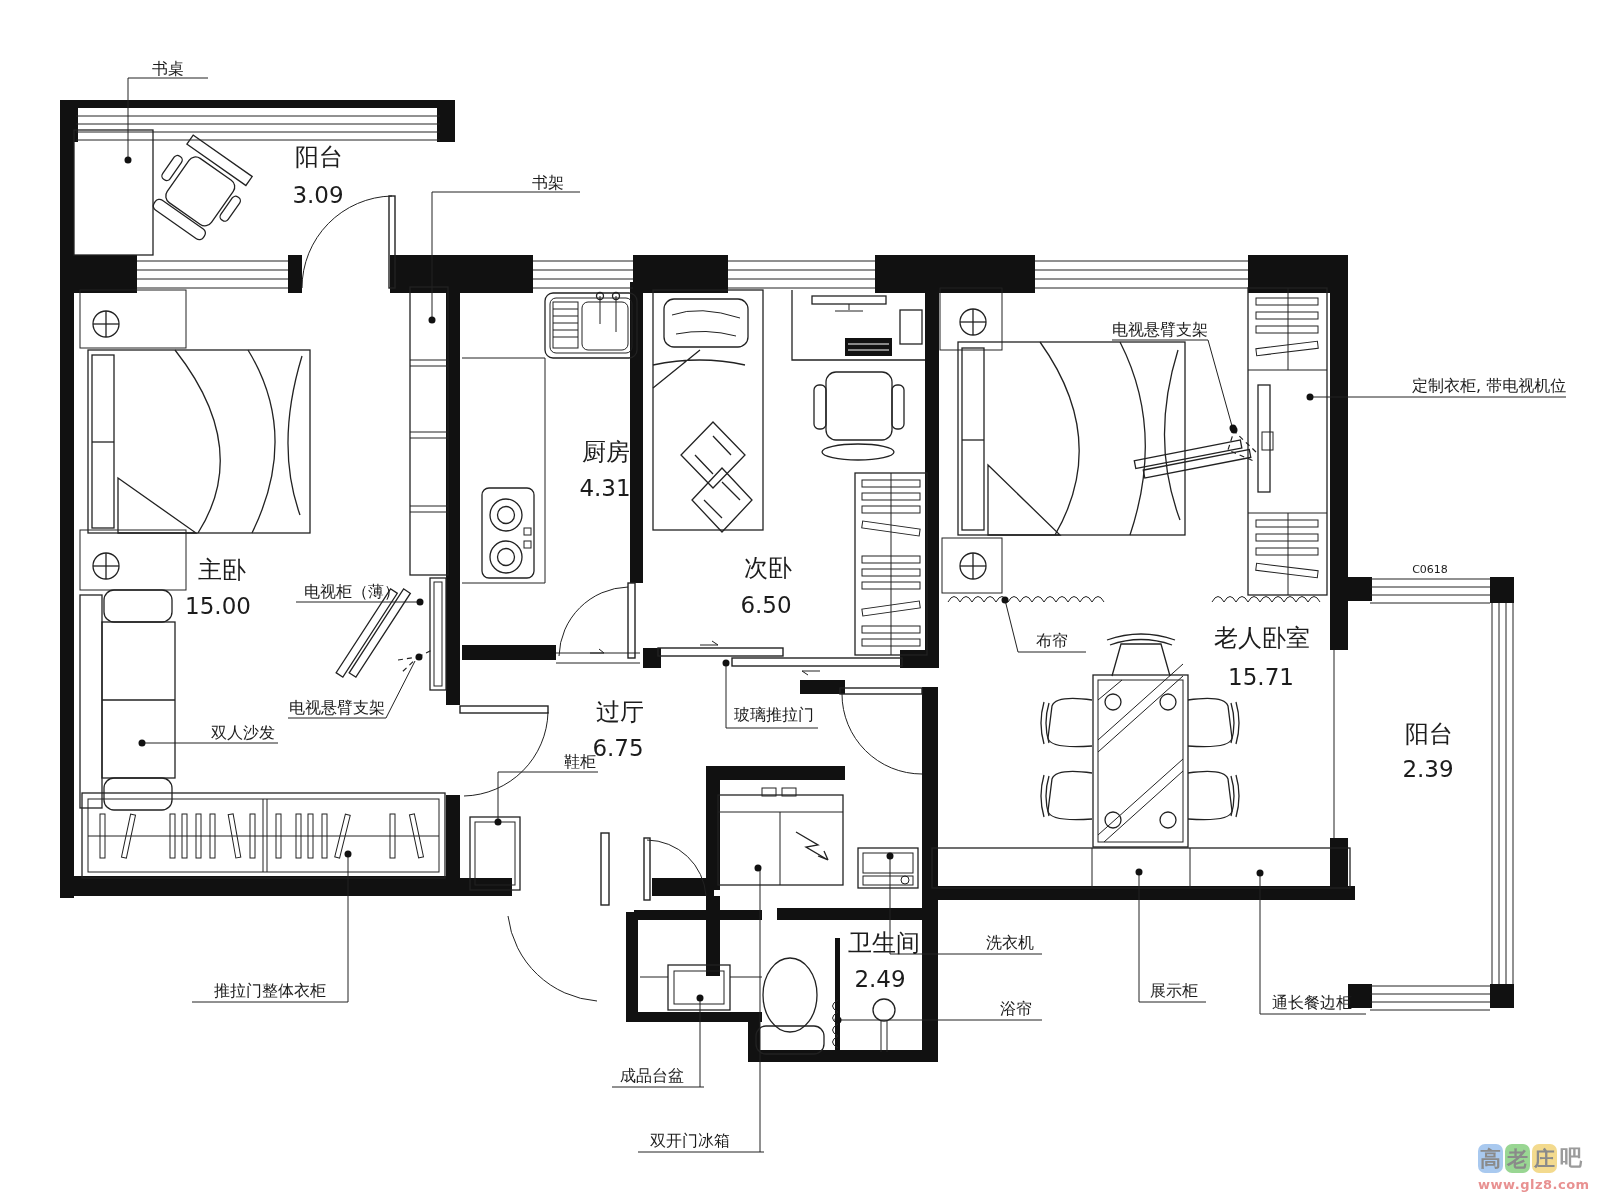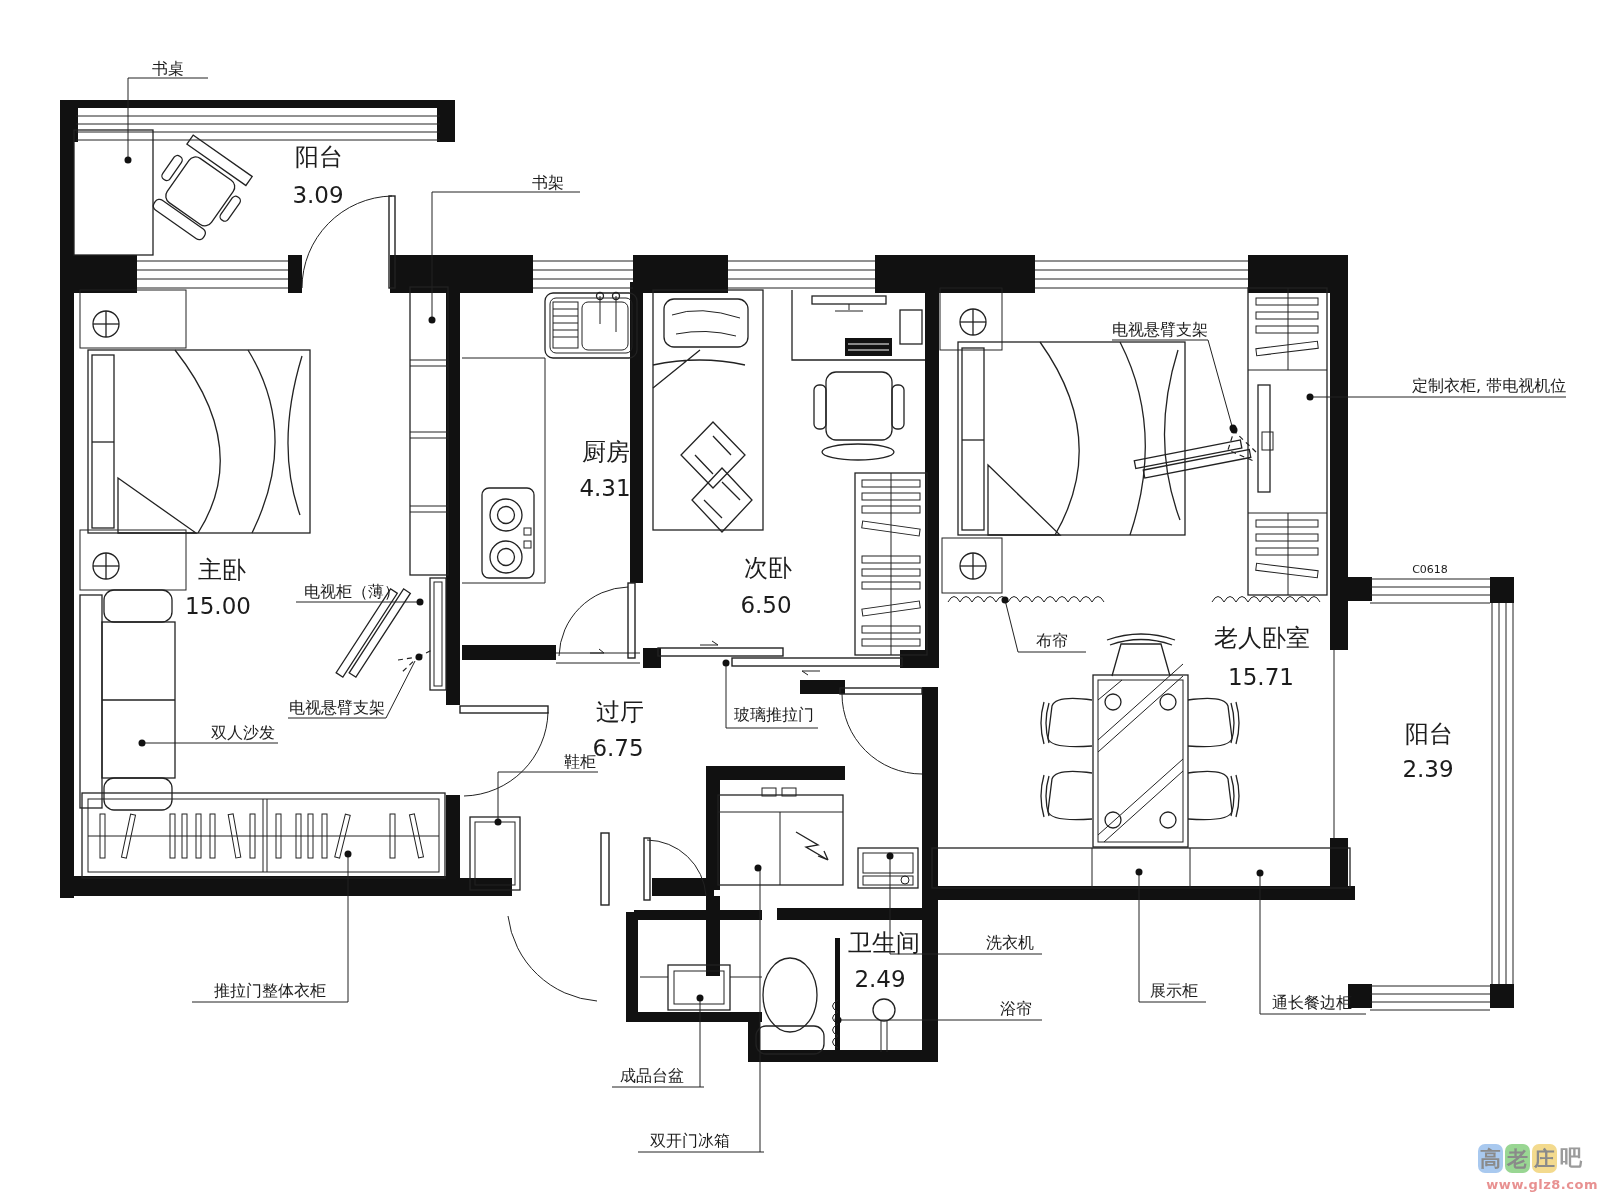"书桌" #stage { text-align: right -> none }
